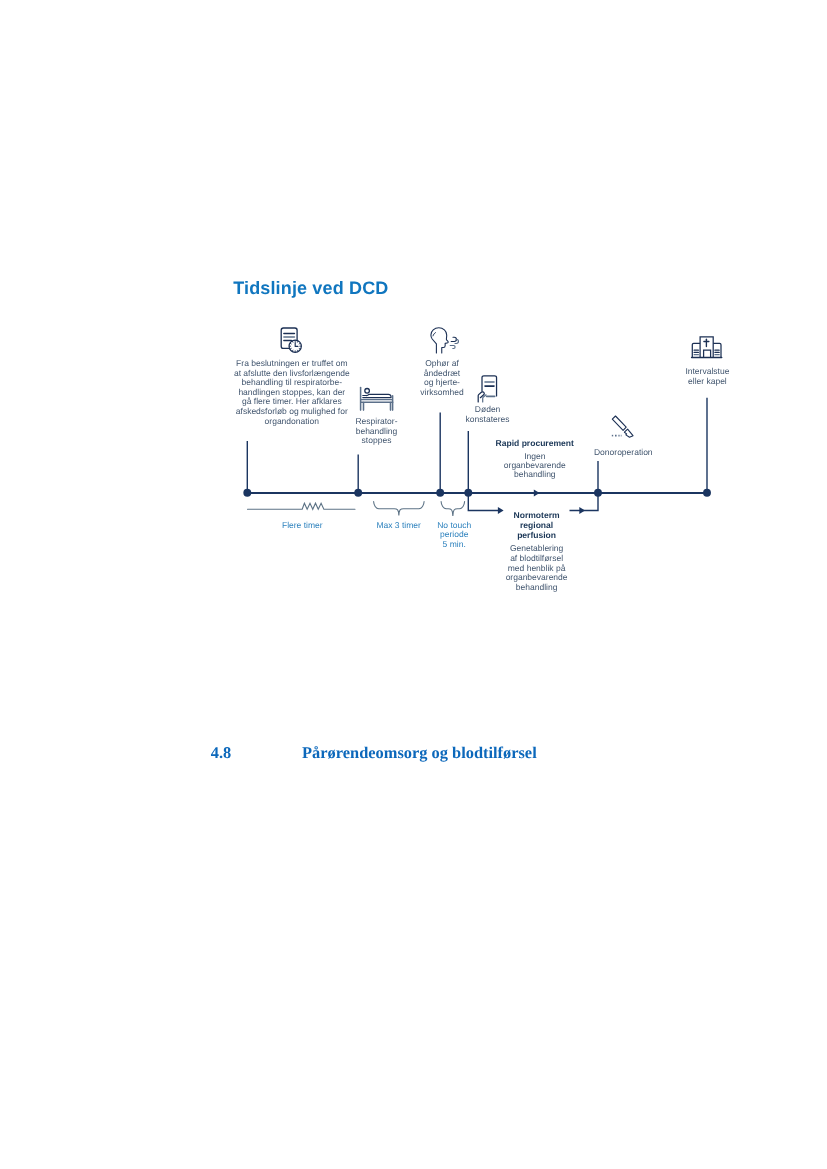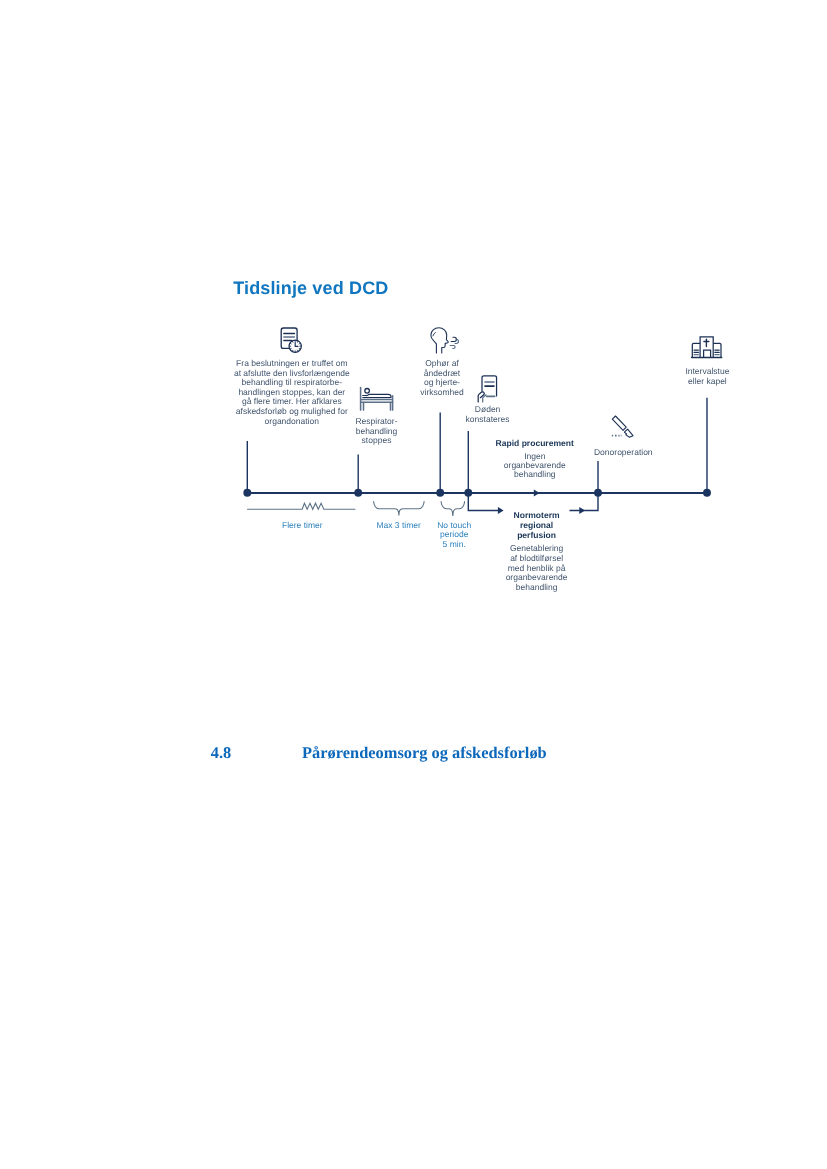"Pårørendeomsorg og afskedsforløb" span.ttl { text: afskedsforløb -> blodtilførsel }
